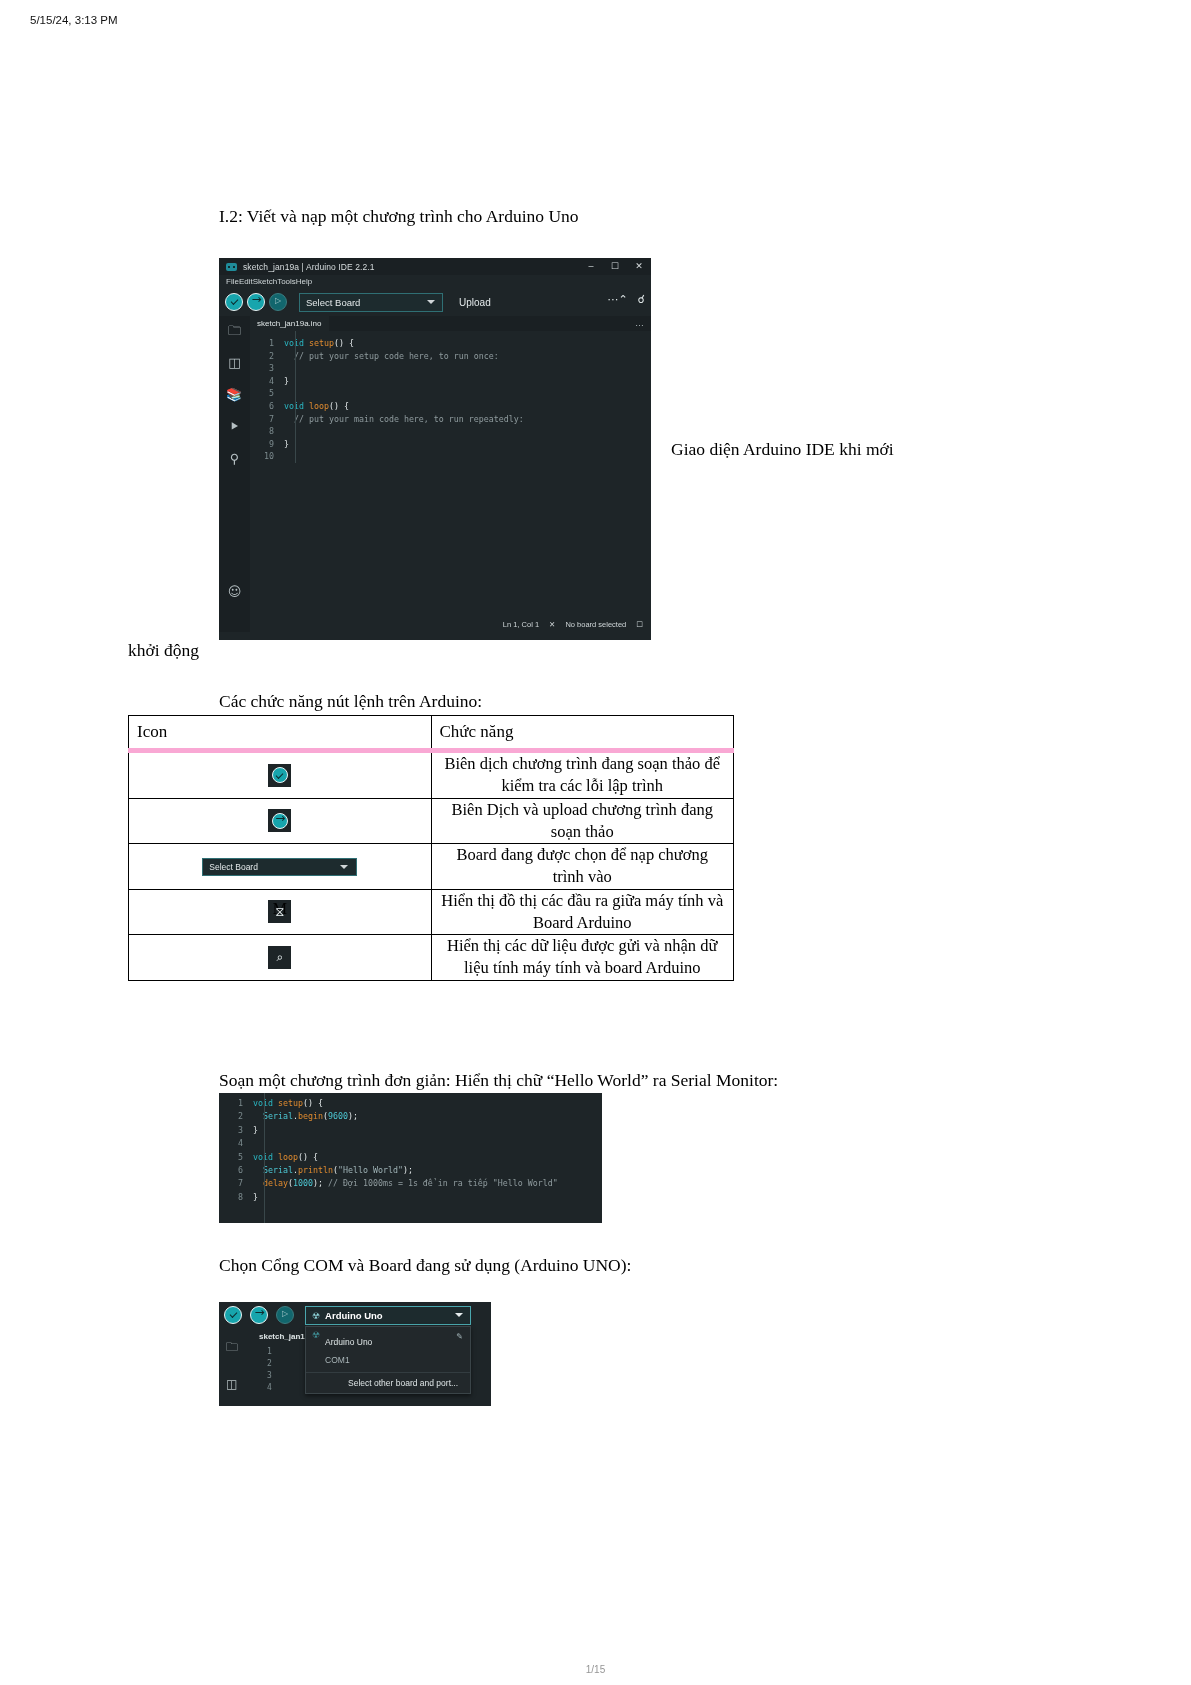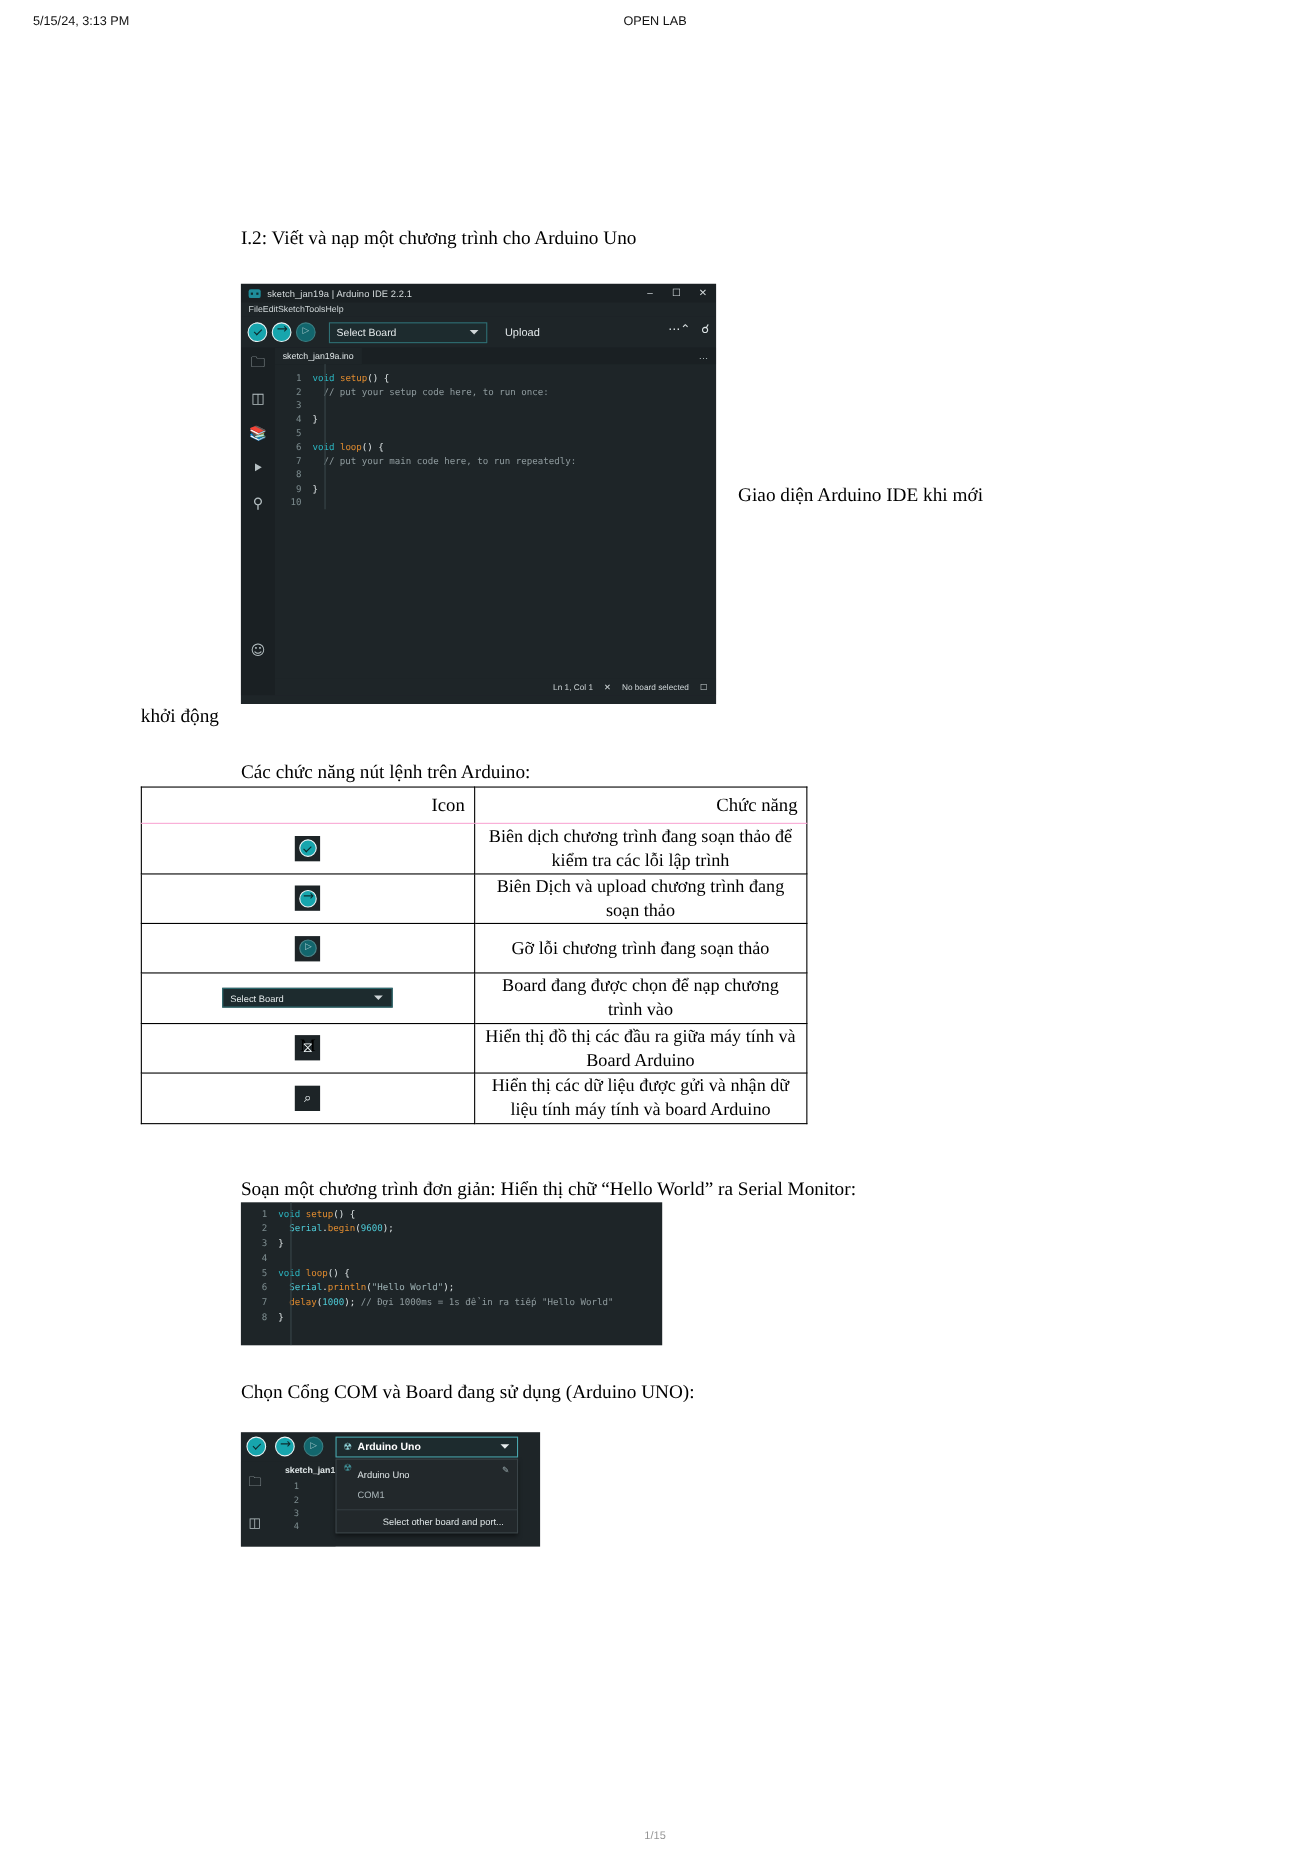"OPEN LAB" div.ph-center { html: <div>OPEN LAB</div> -> none }
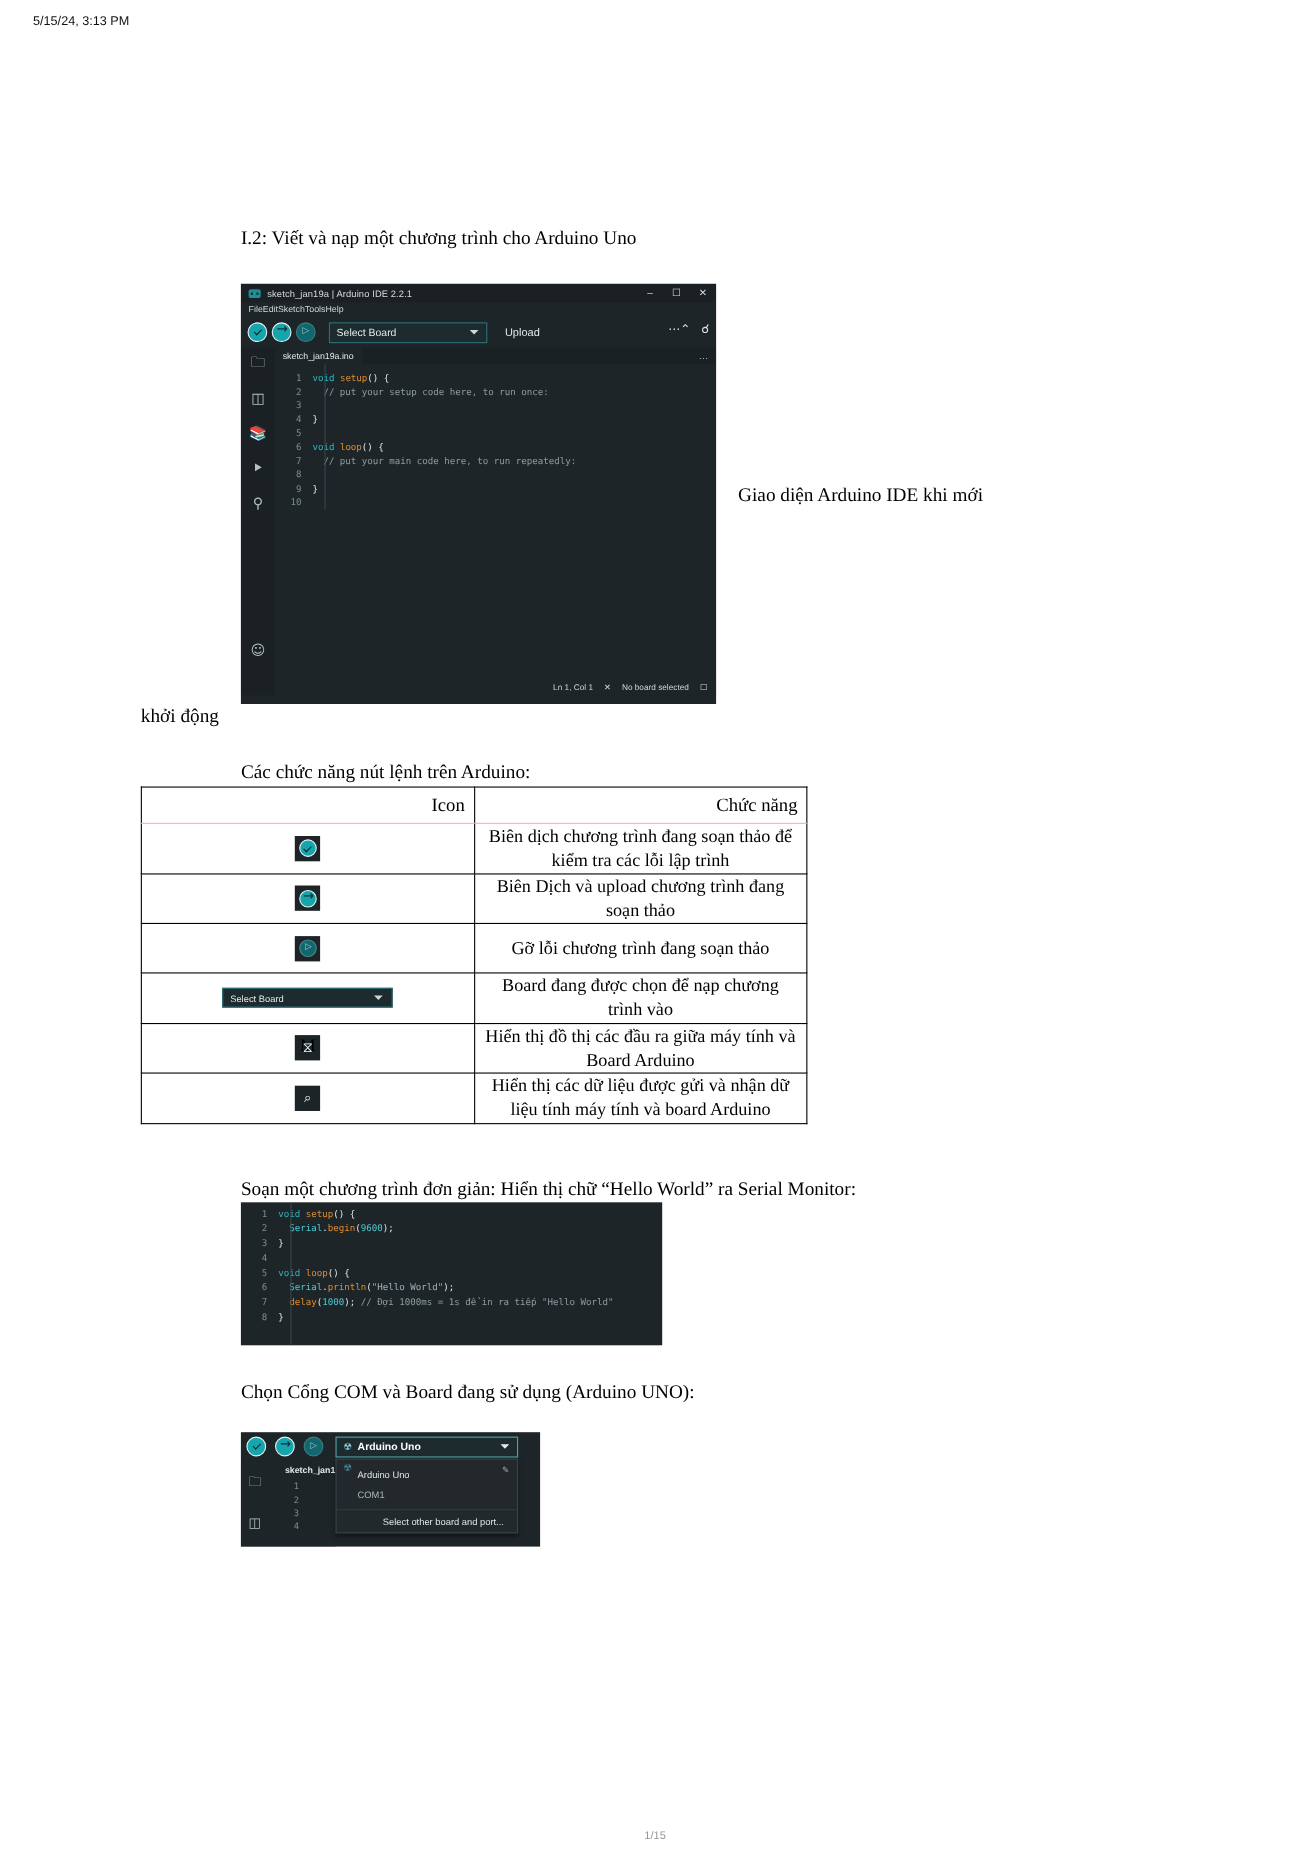"Icon" .fn-table th { border-bottom: 1px solid #f9a8d4 -> 5px solid #f9a8d4; text-align: right -> left }
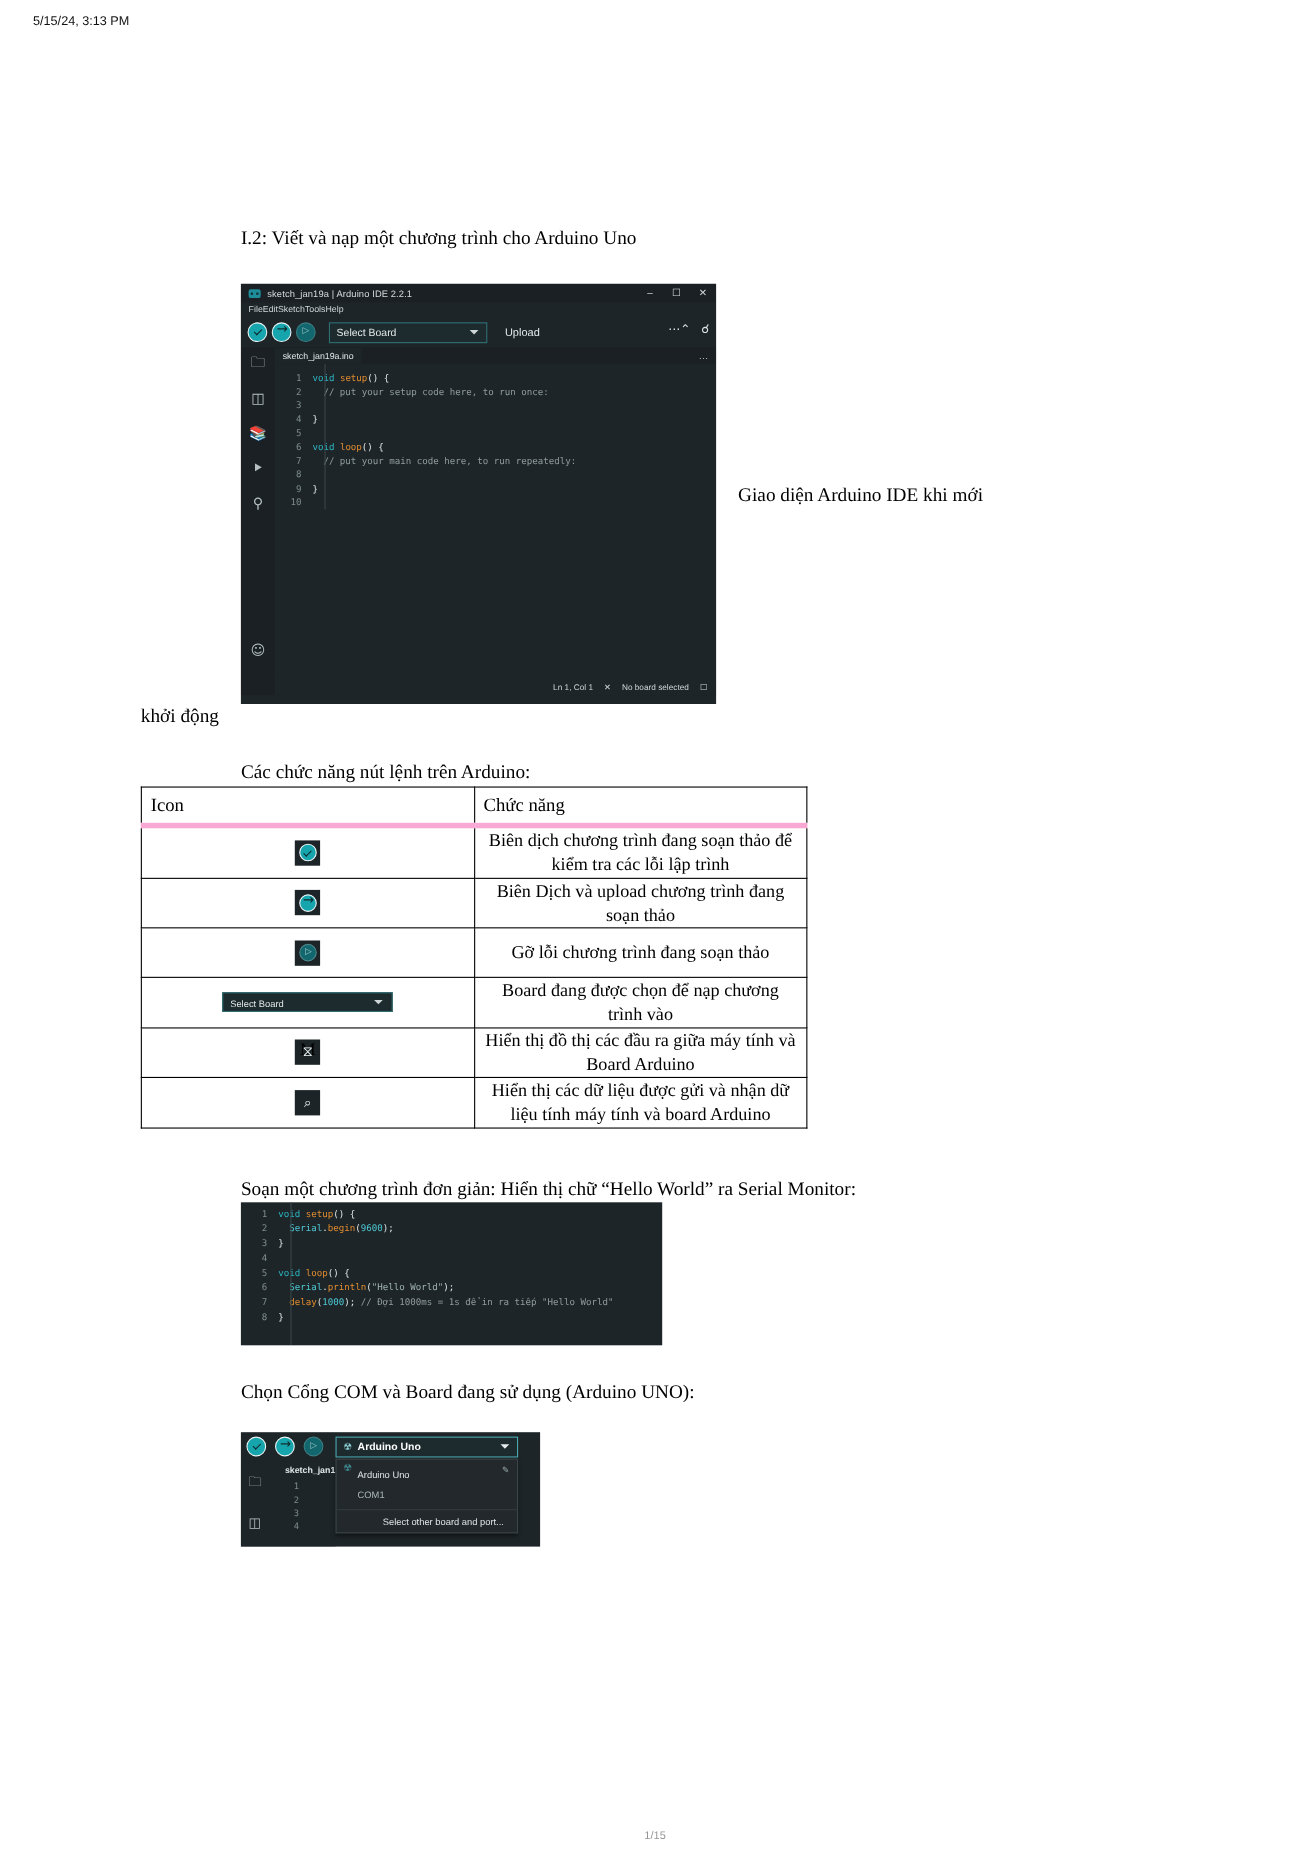"Gỡ lỗi chương trình đang" tr { html: <tr> <td><span><span></span></span></td> <td>Gỡ lỗi chương trình đang soạn thảo</td> </tr> -> none }
